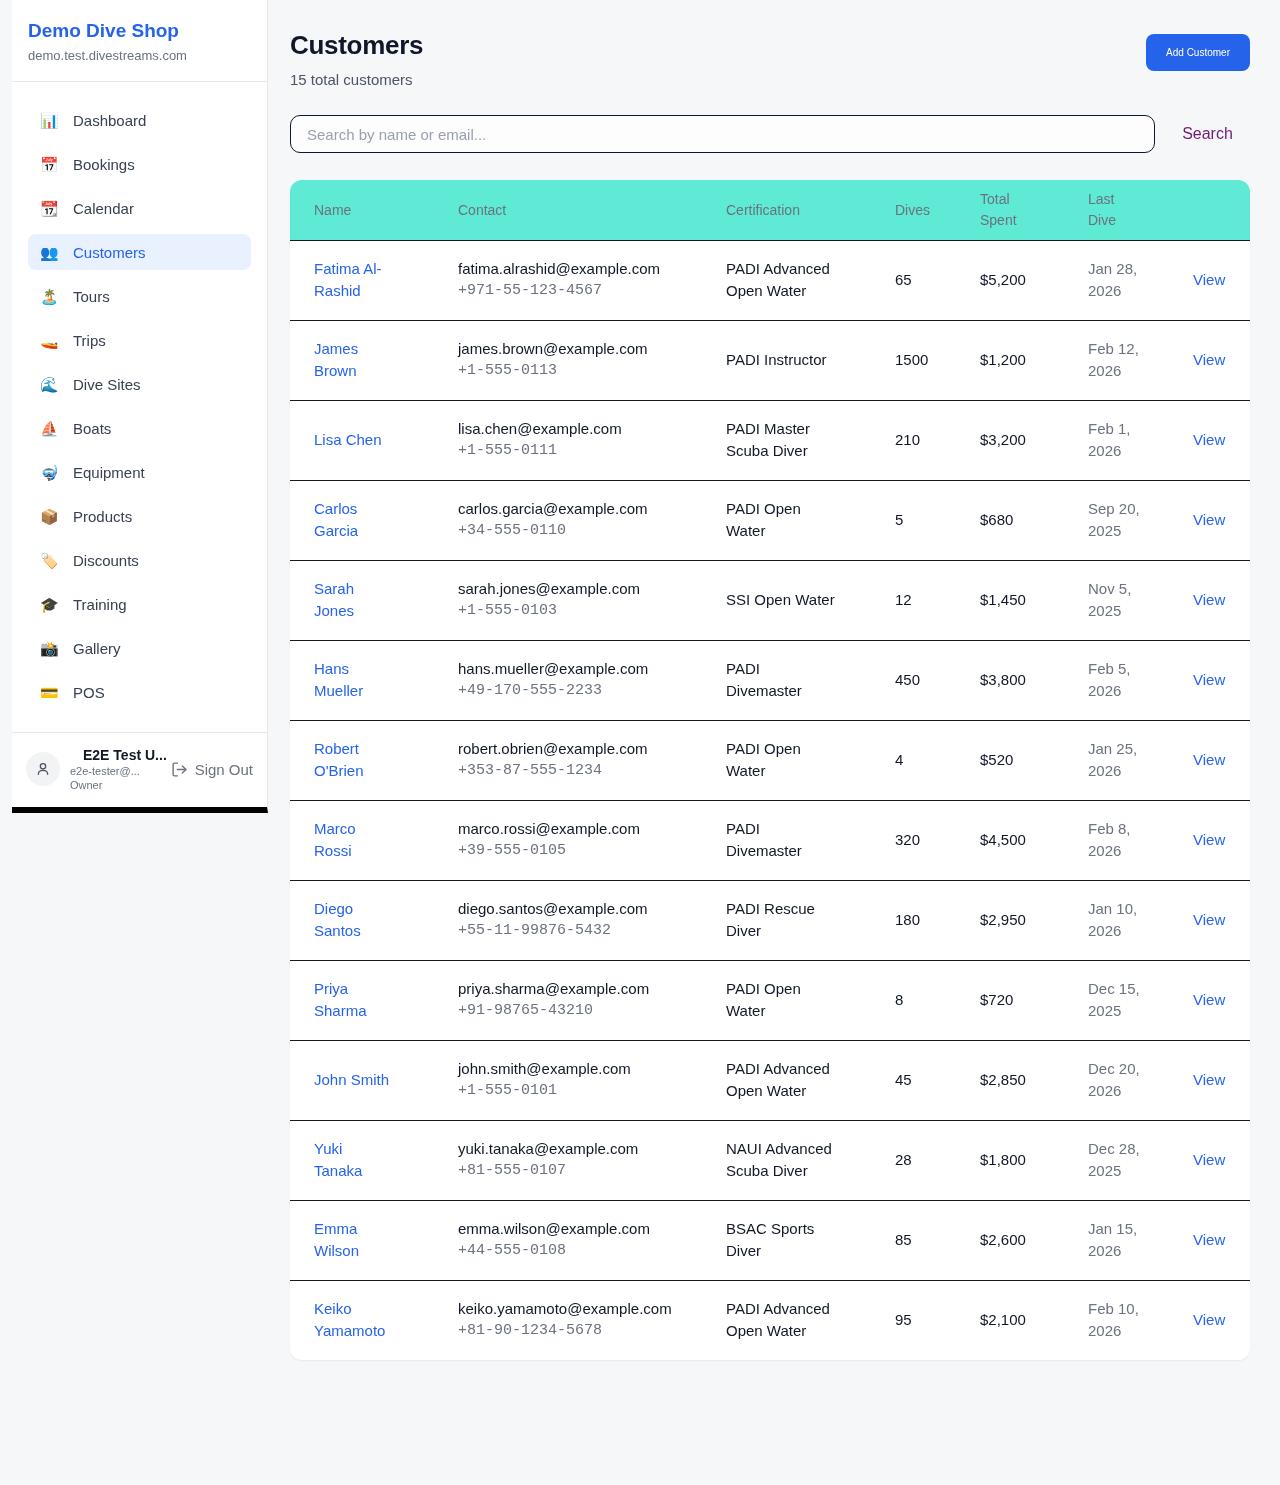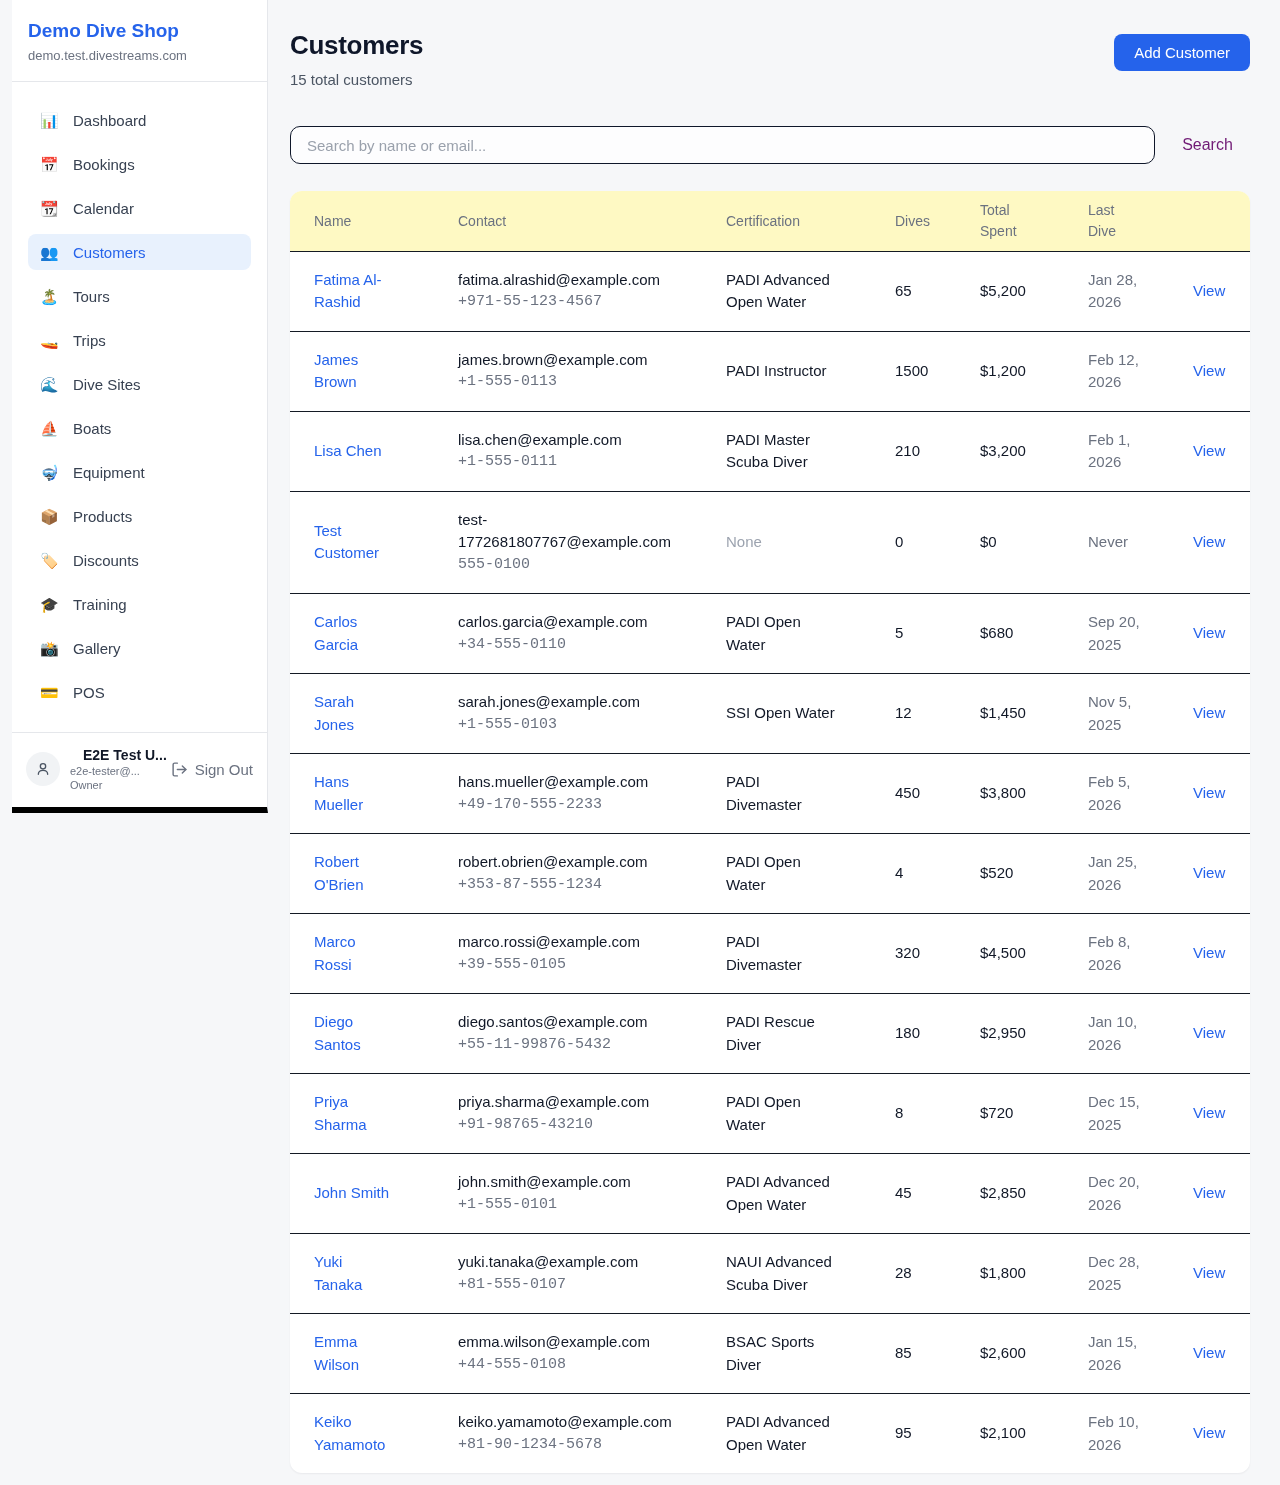"Add Customer" .btn-primary { font-size: 15px -> 10px }
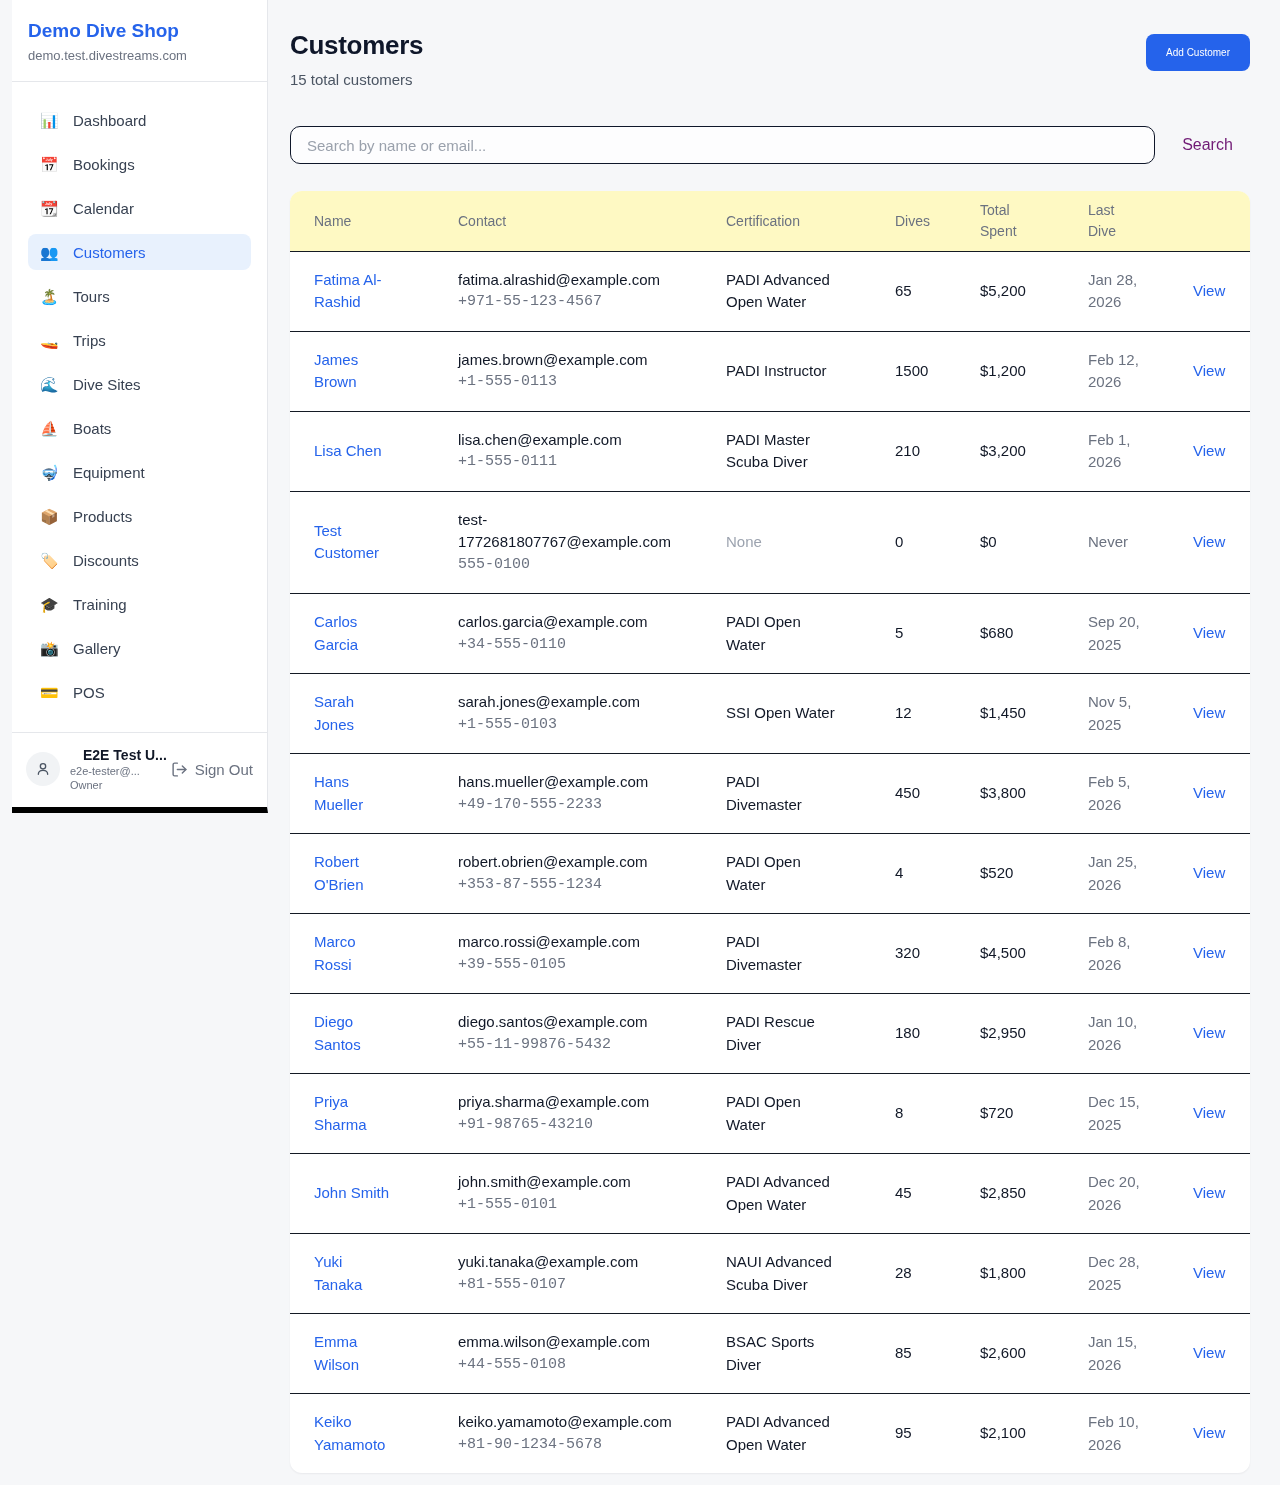"Search by name or email..." .search-row { margin-top: 38px -> 27px }
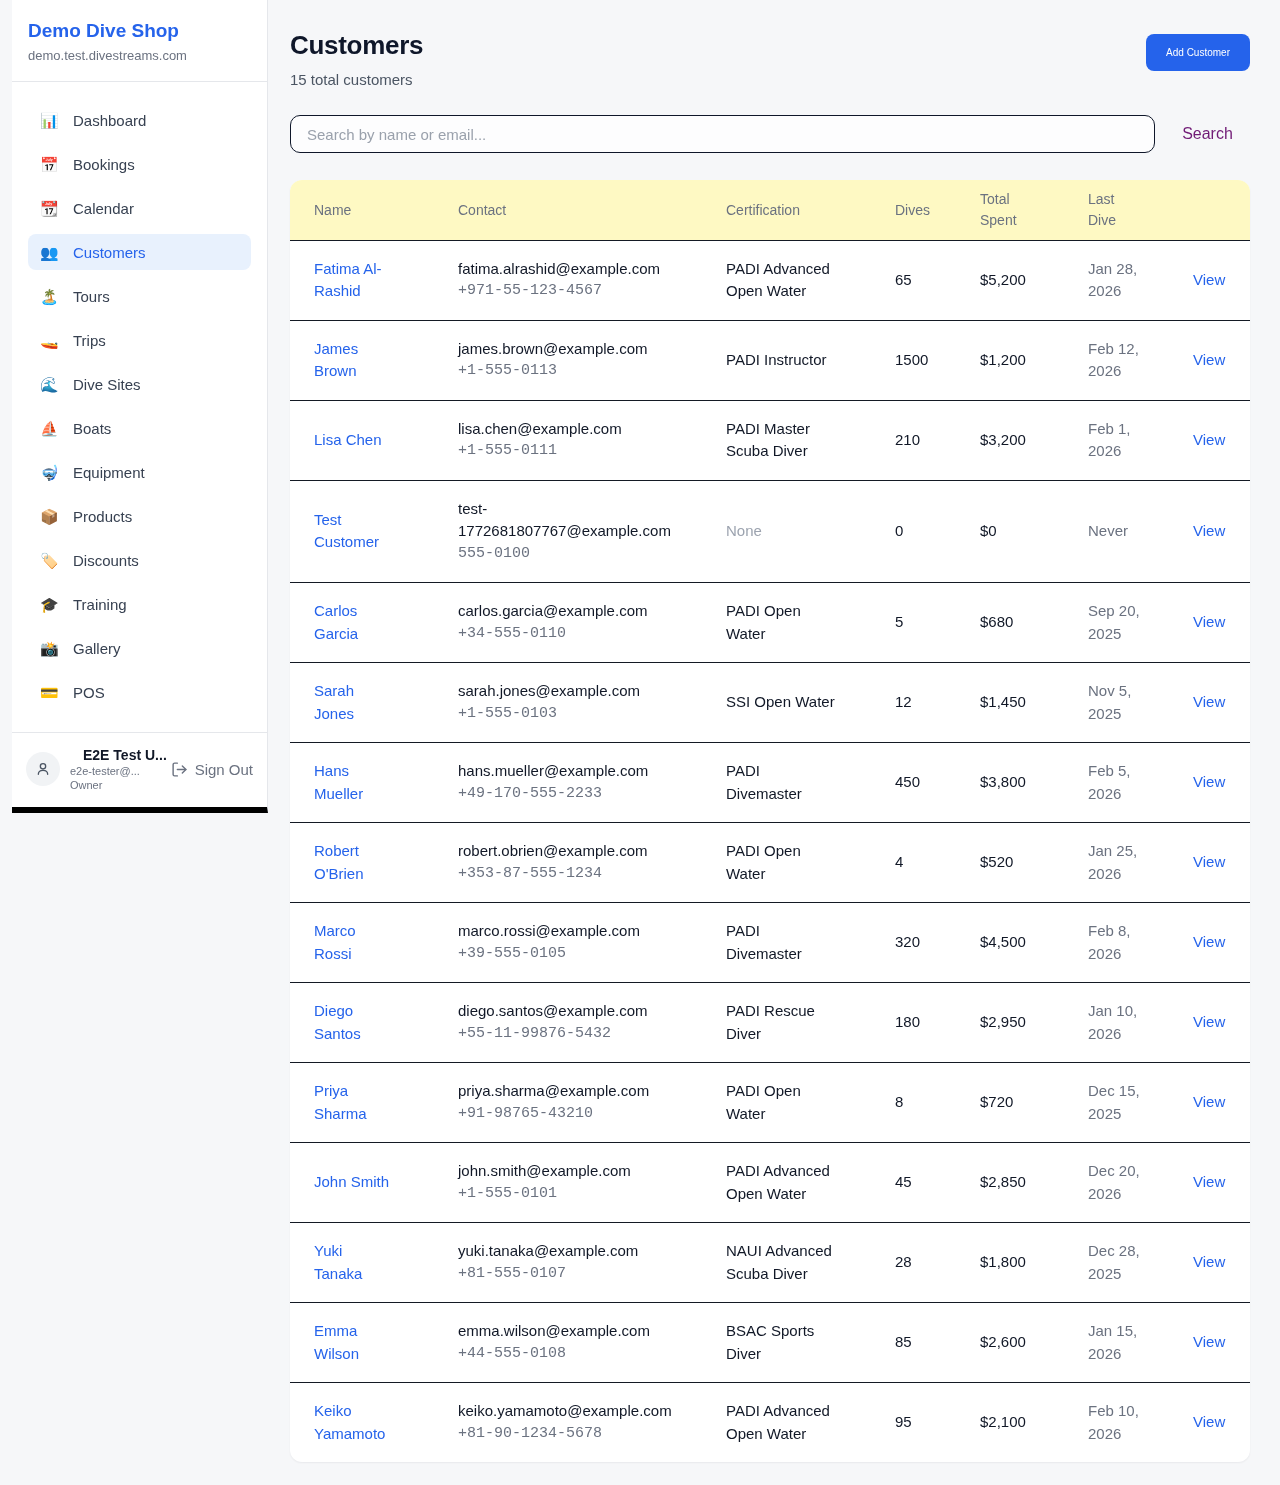"Name" thead tr { background: #fef9c3 -> #5eead4 }
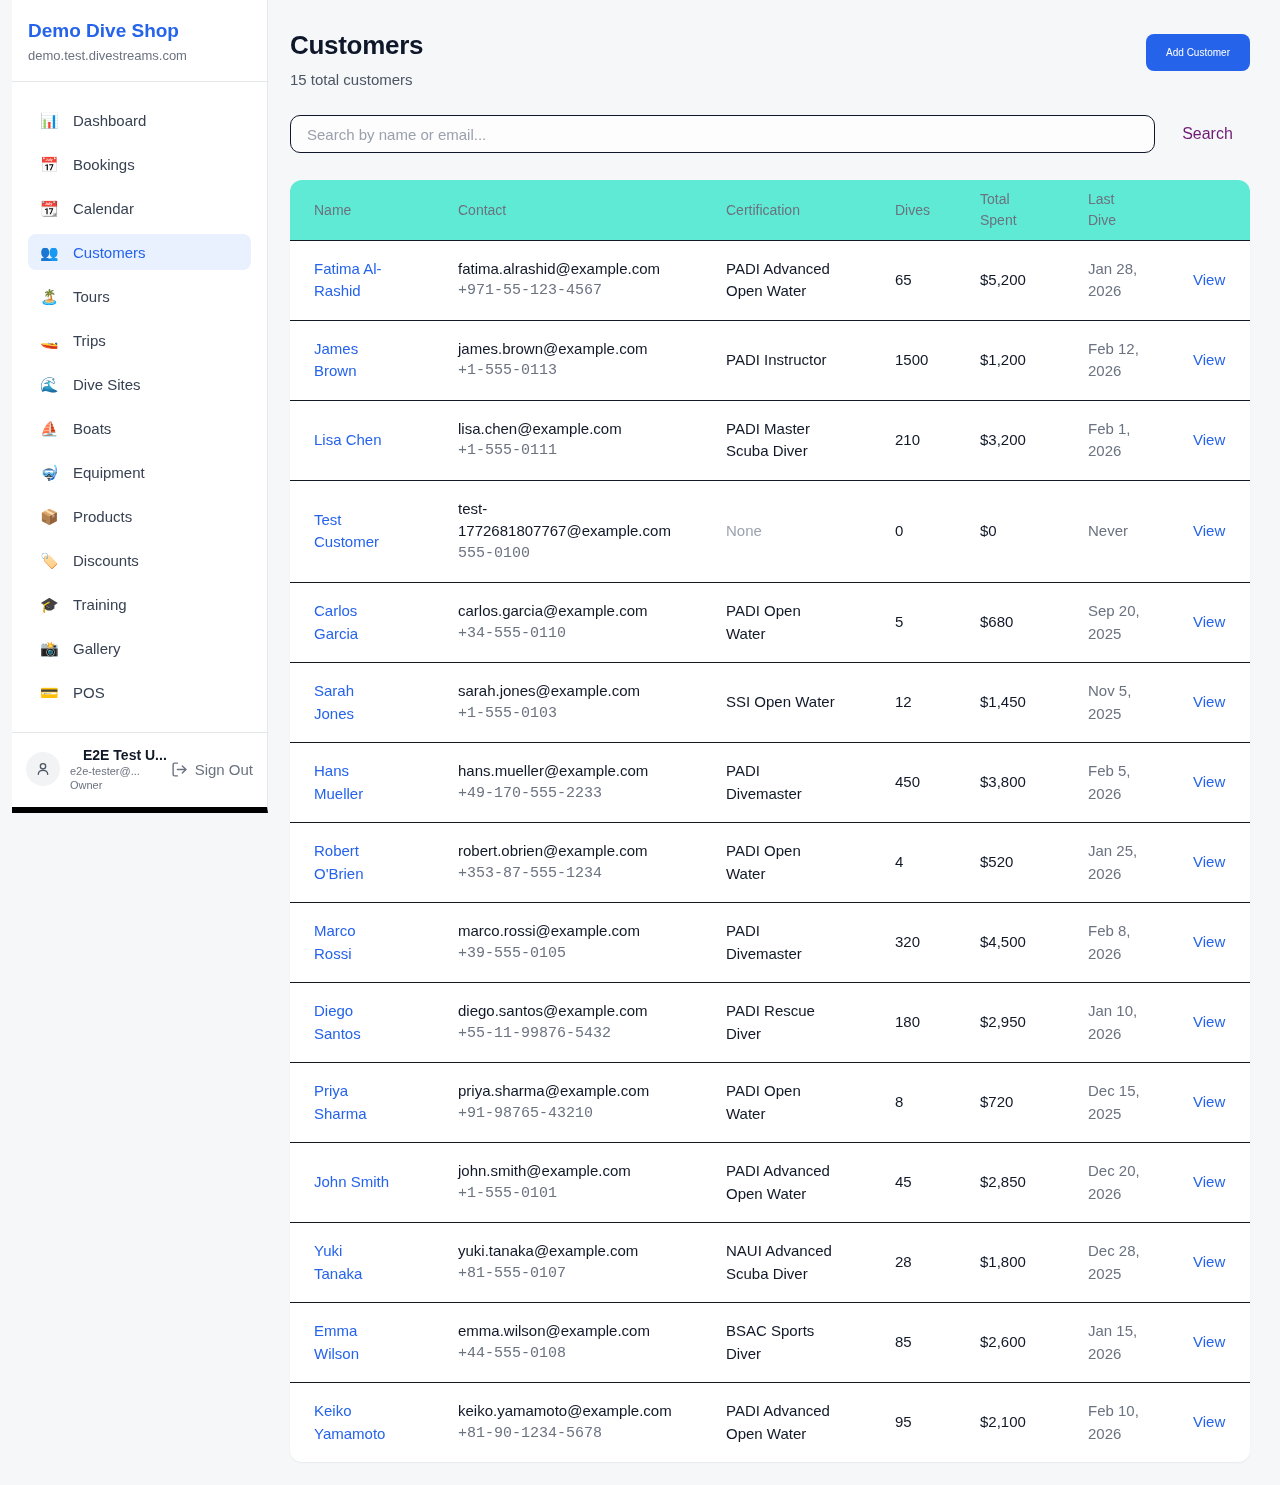"Test Customer" tr { html: <tr> <td> <a>Test Customer</a> </td> <td> <div>test-1772681807767@example.com</div> <div>555-0100</div> </td> <td> <span>None</span> </td> <td> <span>0</span> </td> <td> <span>$0</span> </td> <td> <span>Never</span> </td> <td> <a>View</a> </td> </tr> -> none }
